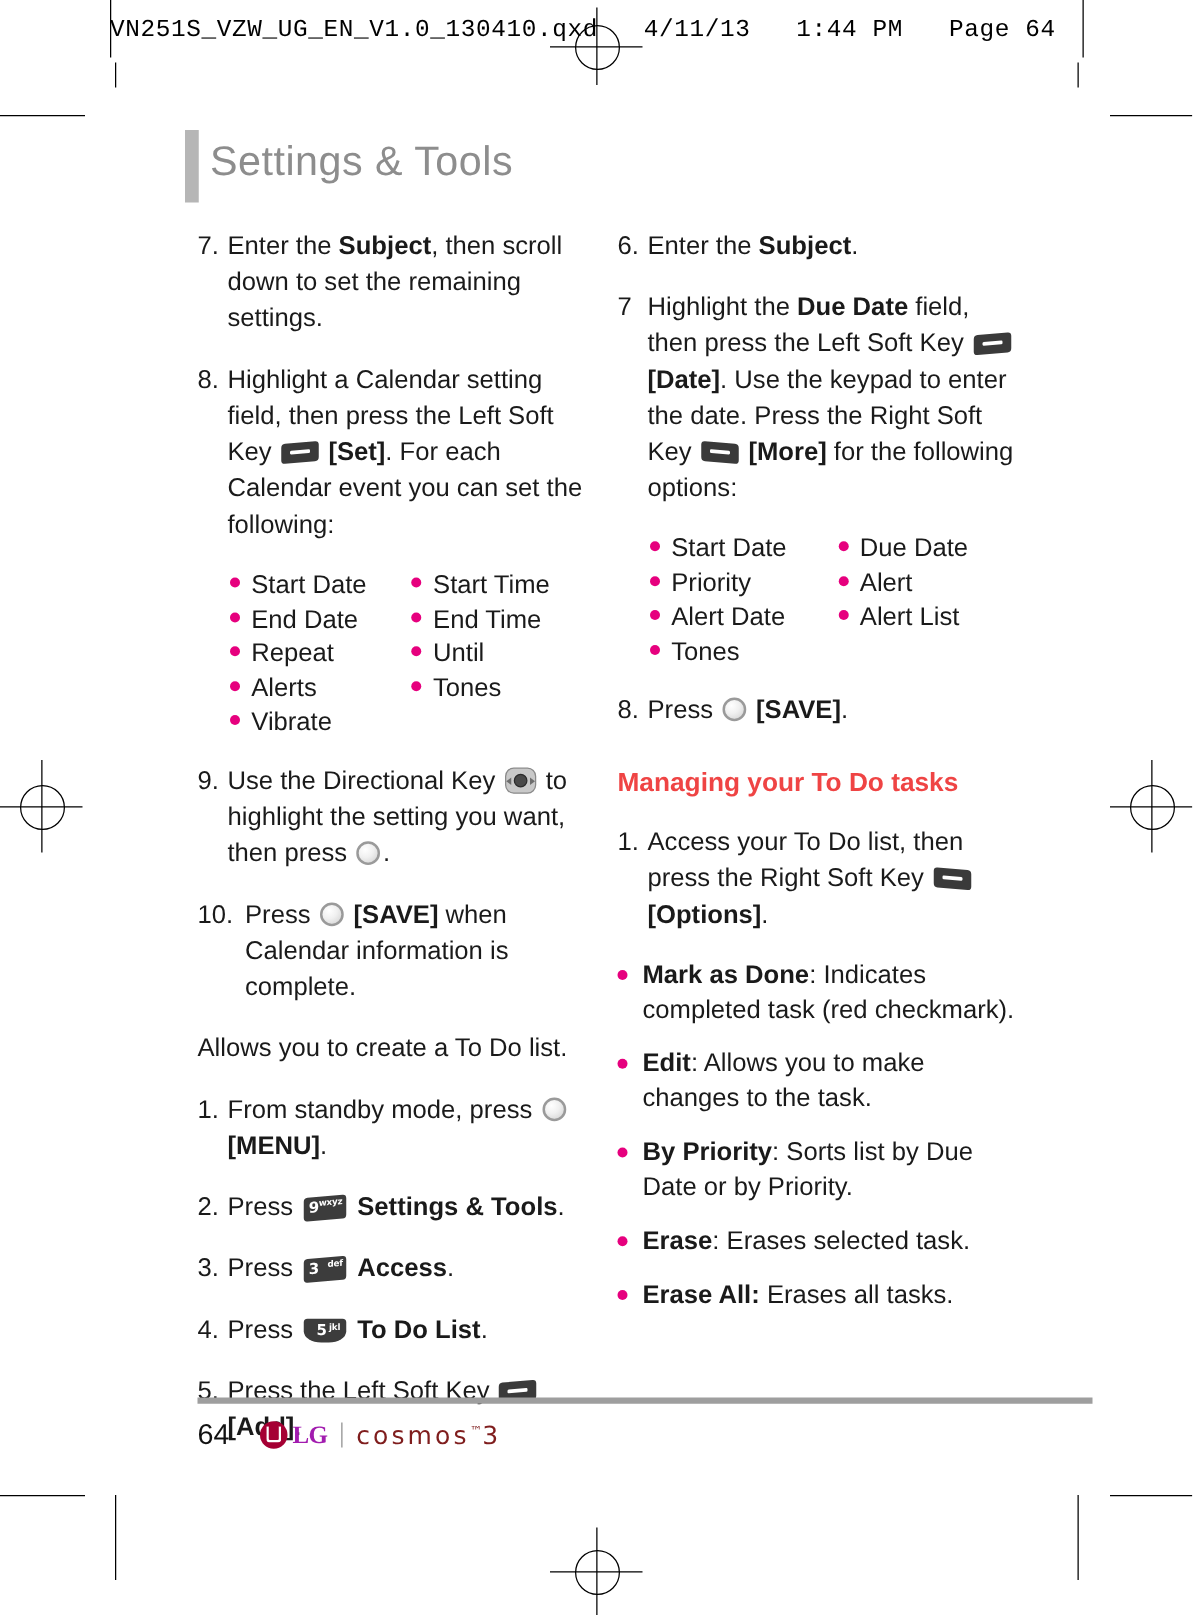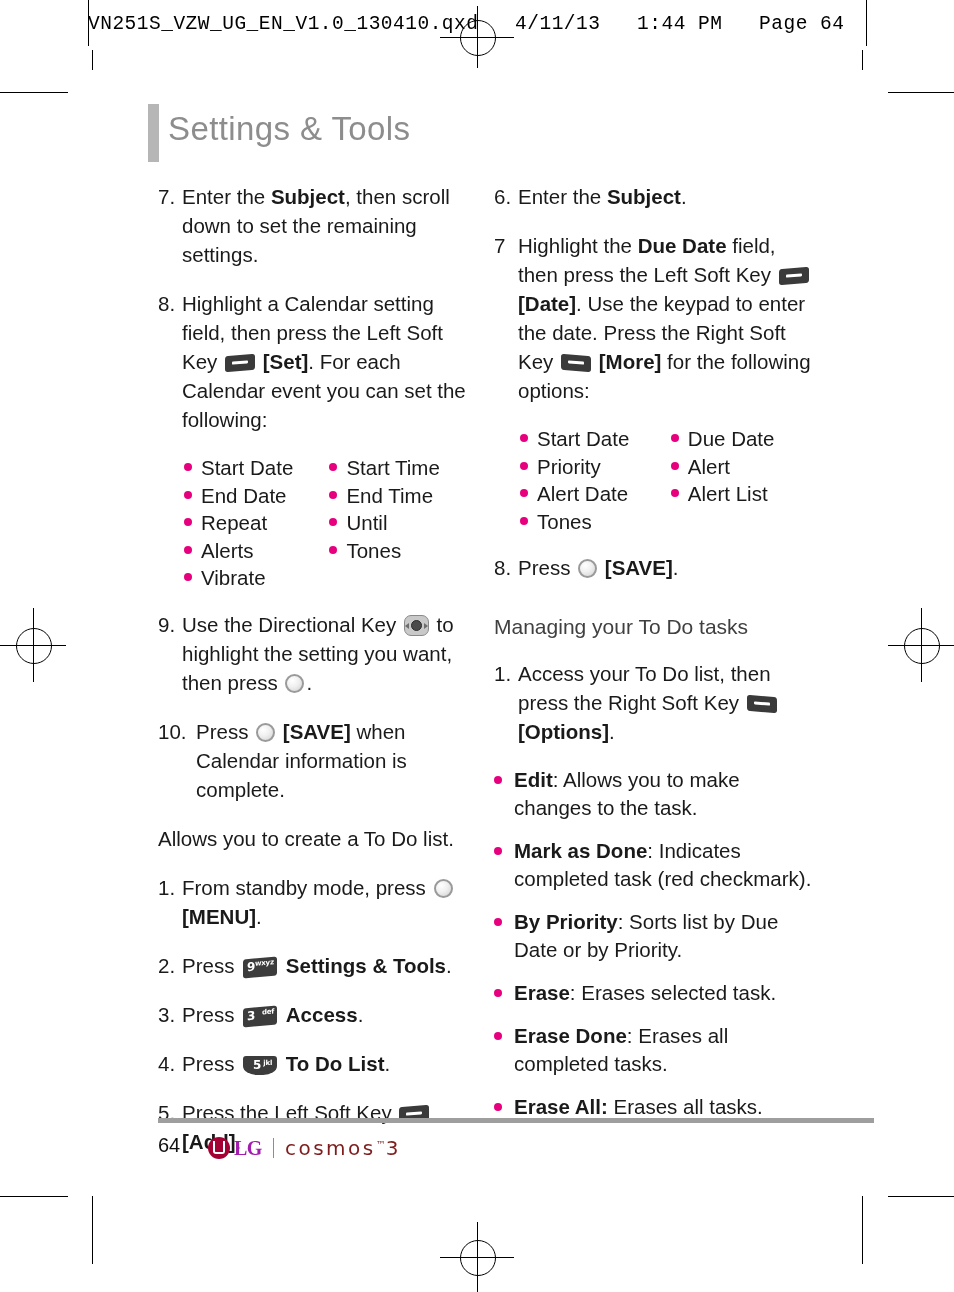"Managing your To Do tasks" .sub-head { color: #404040 -> #ef4444; font-weight: 400 -> 700 }
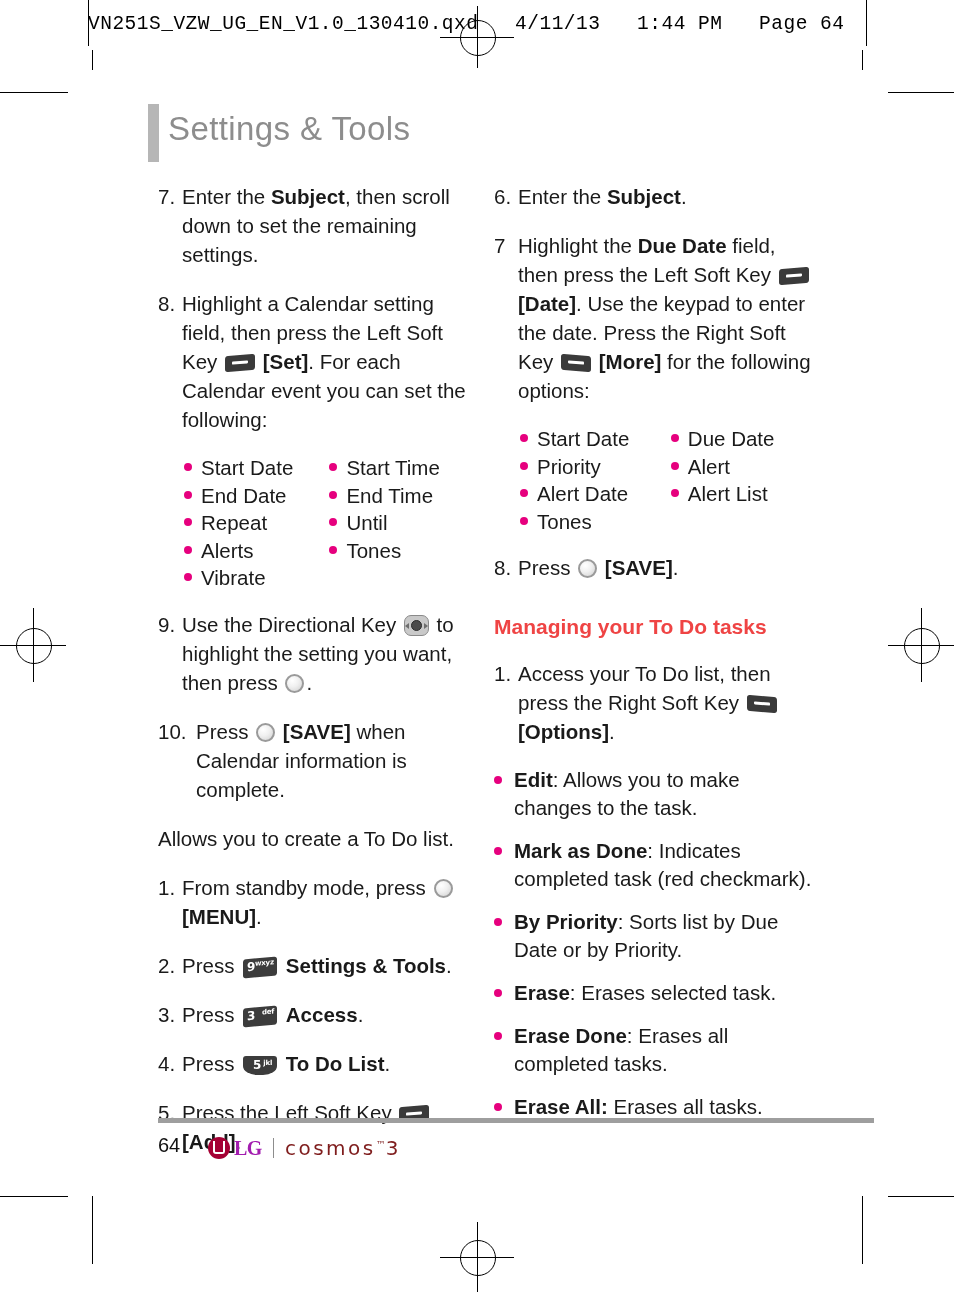"Edit: Allows you to make" li { order: before "Mark as Done: Indicates completed" -> after "Mark as Done: Indicates completed" }
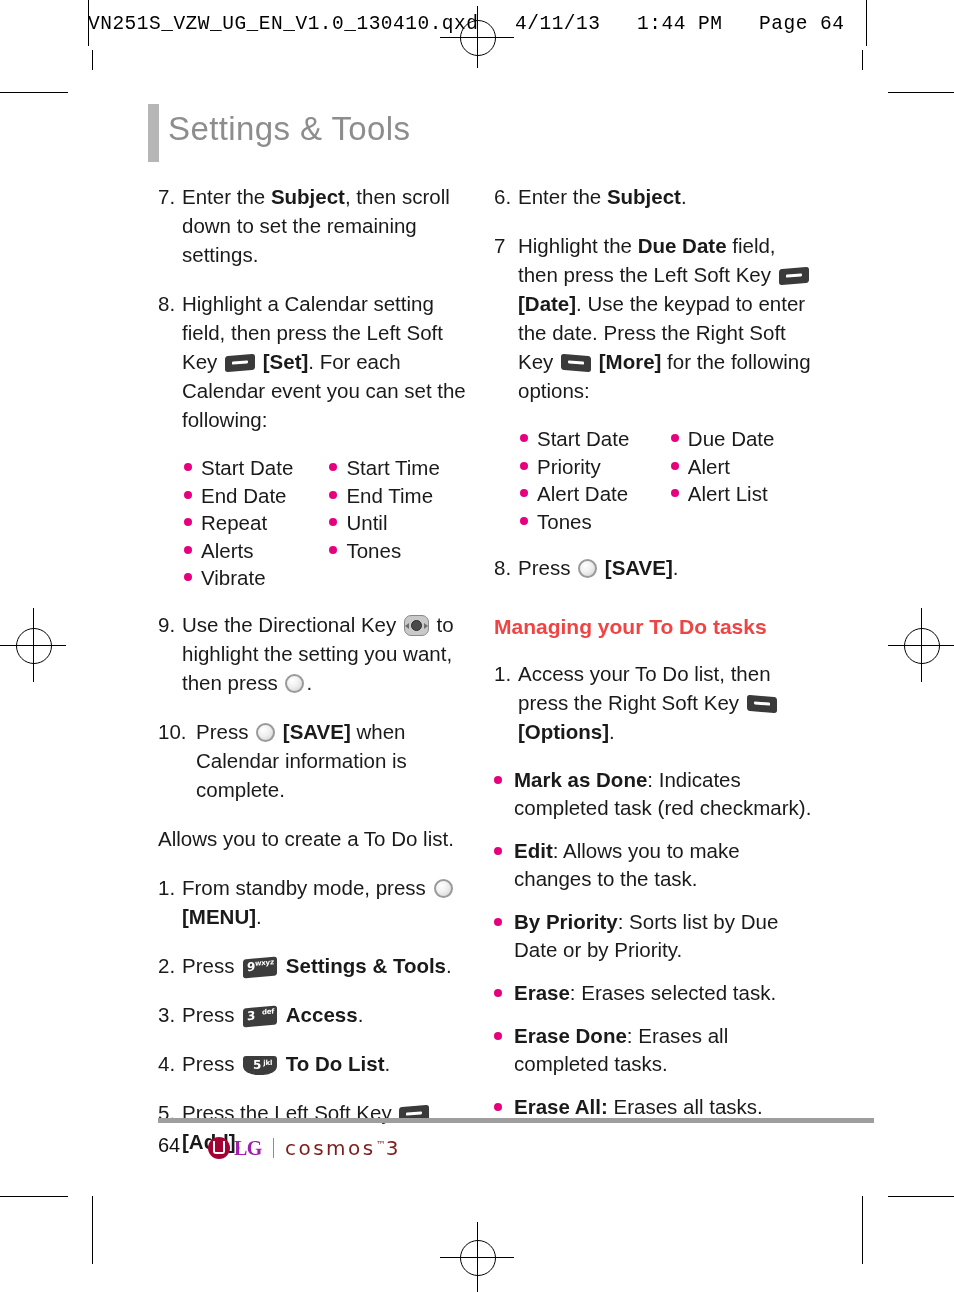"Erase Done: Erases all completed" li { html: <li> <span></span> <span><b>Erase Done</b><span>: Erases all completed tasks.</span></span> </li> -> none }
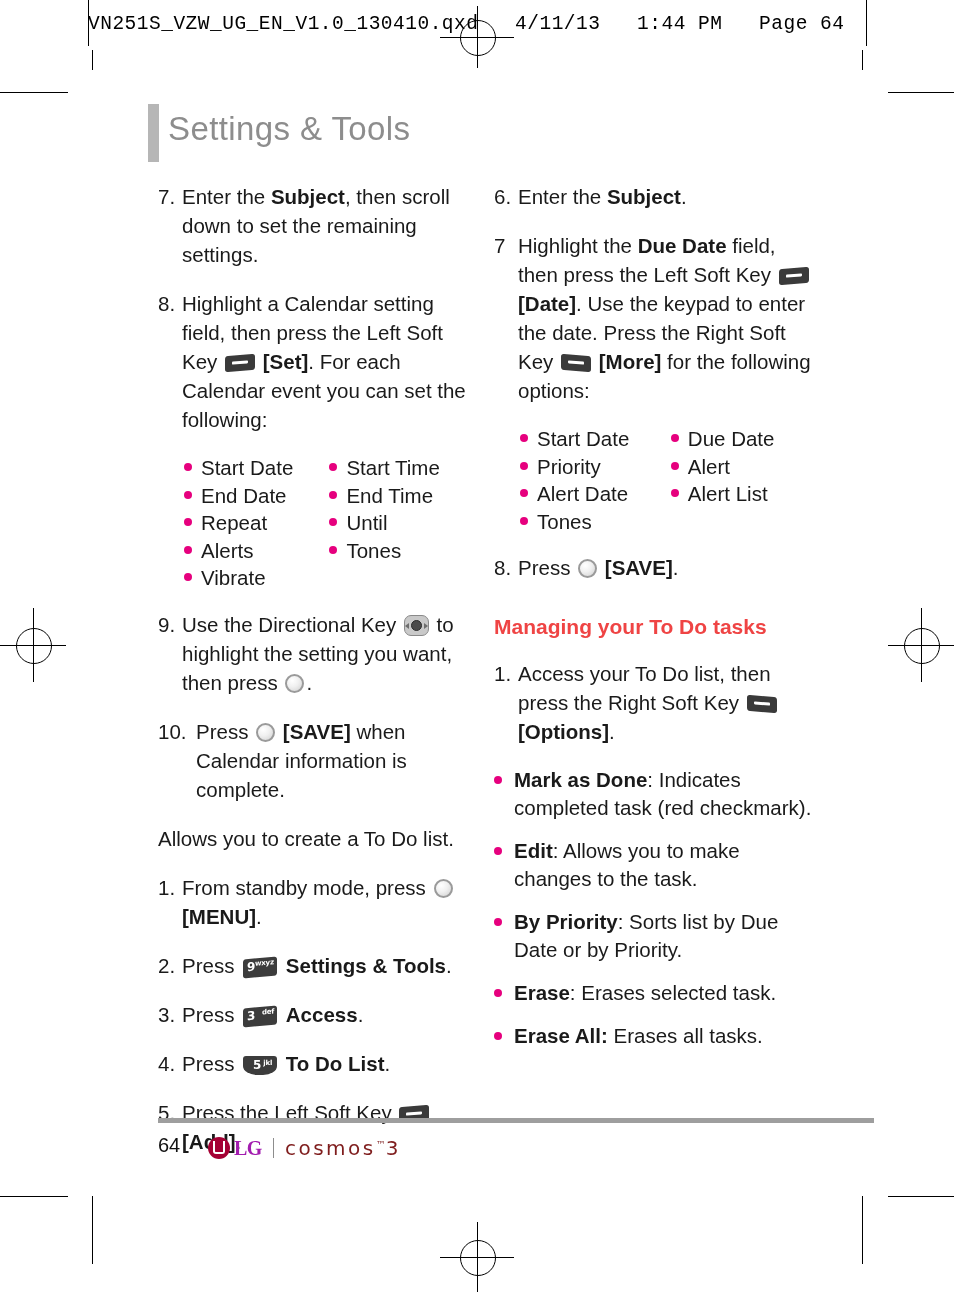"64" .foot-pg { font-size: 20px -> 23px }
